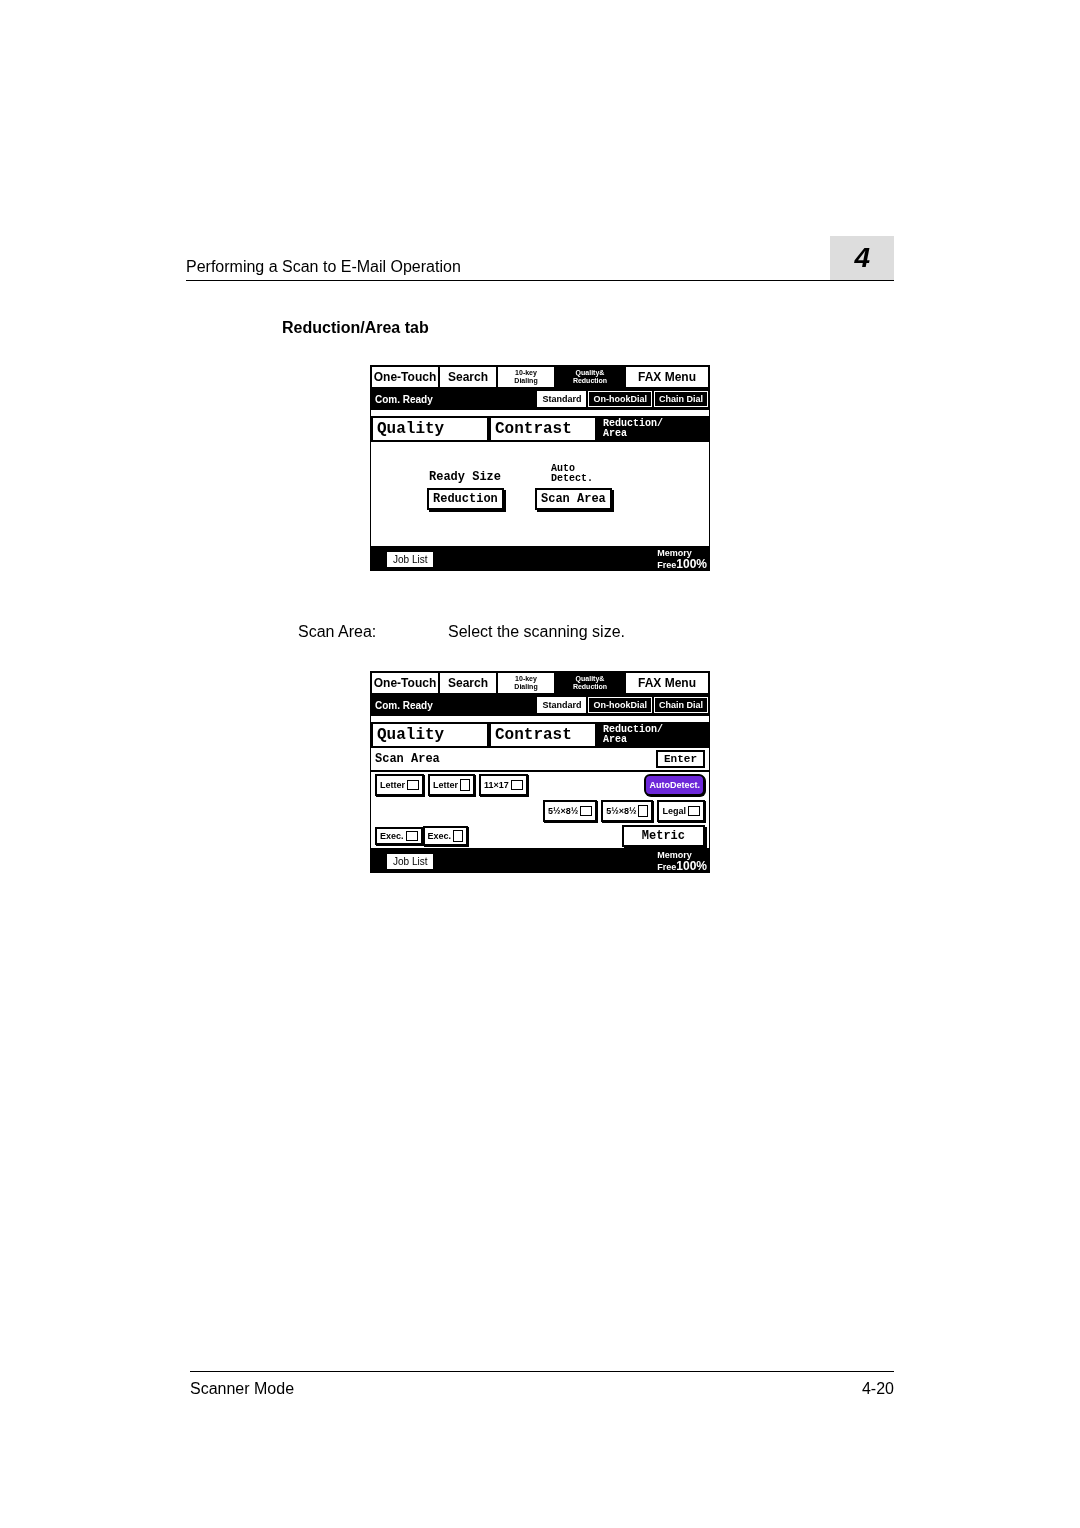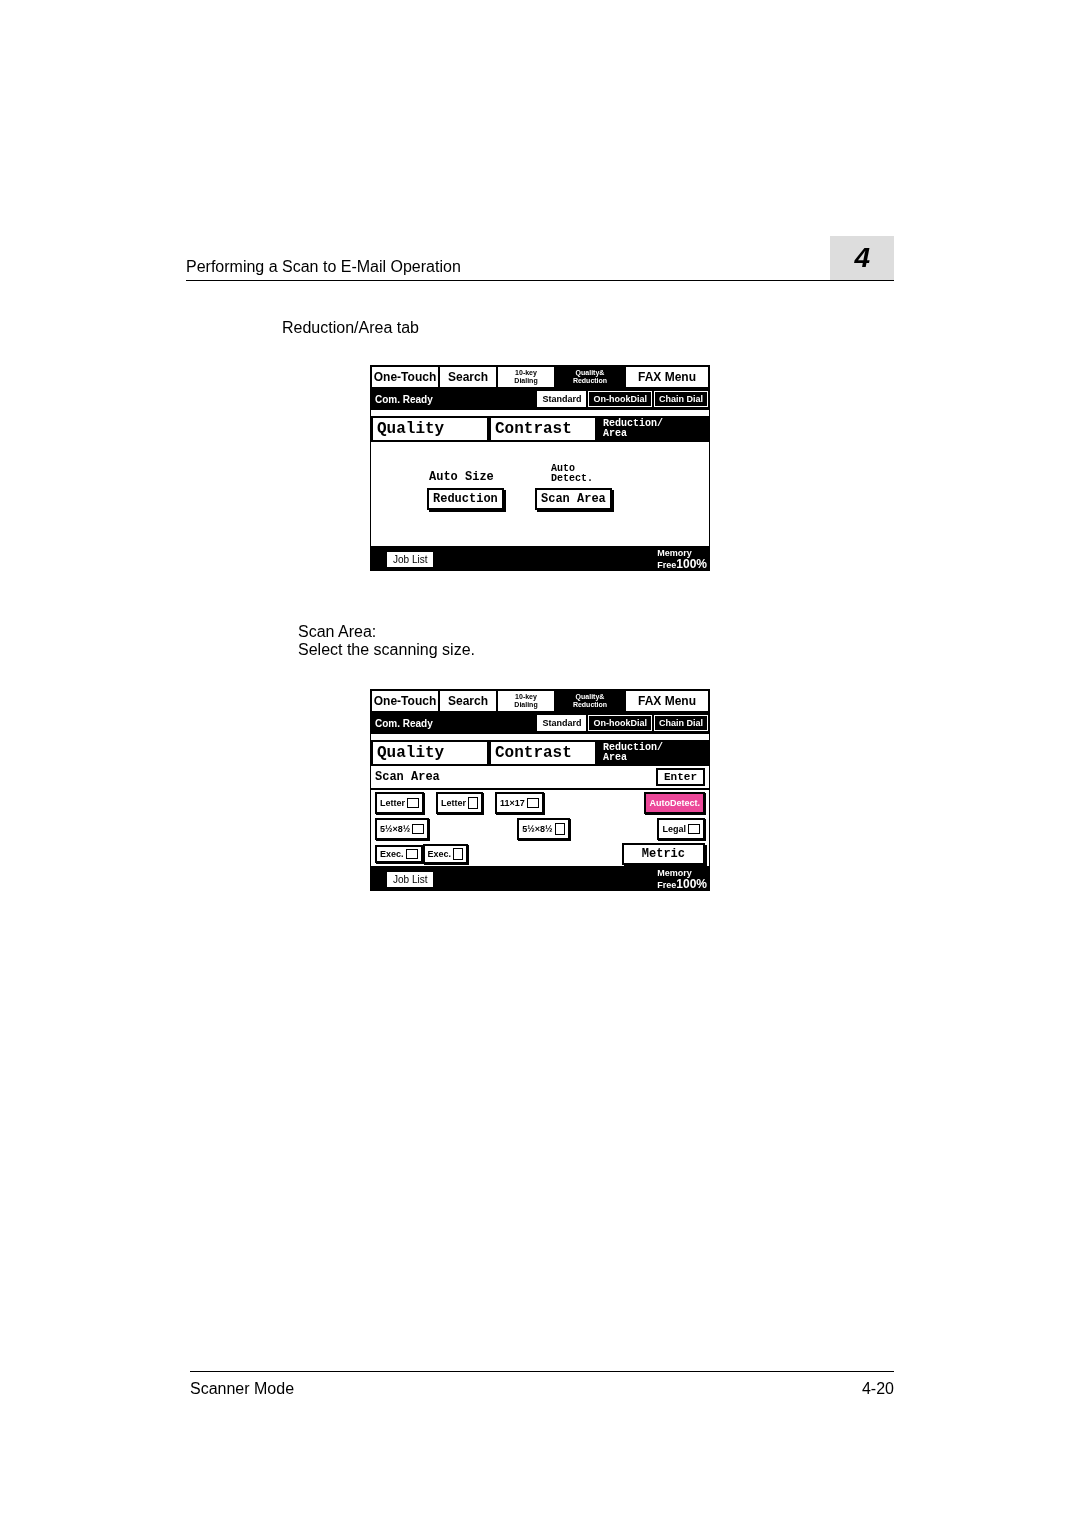"Reduction/Area tab" .section-heading { font-weight: normal -> bold }
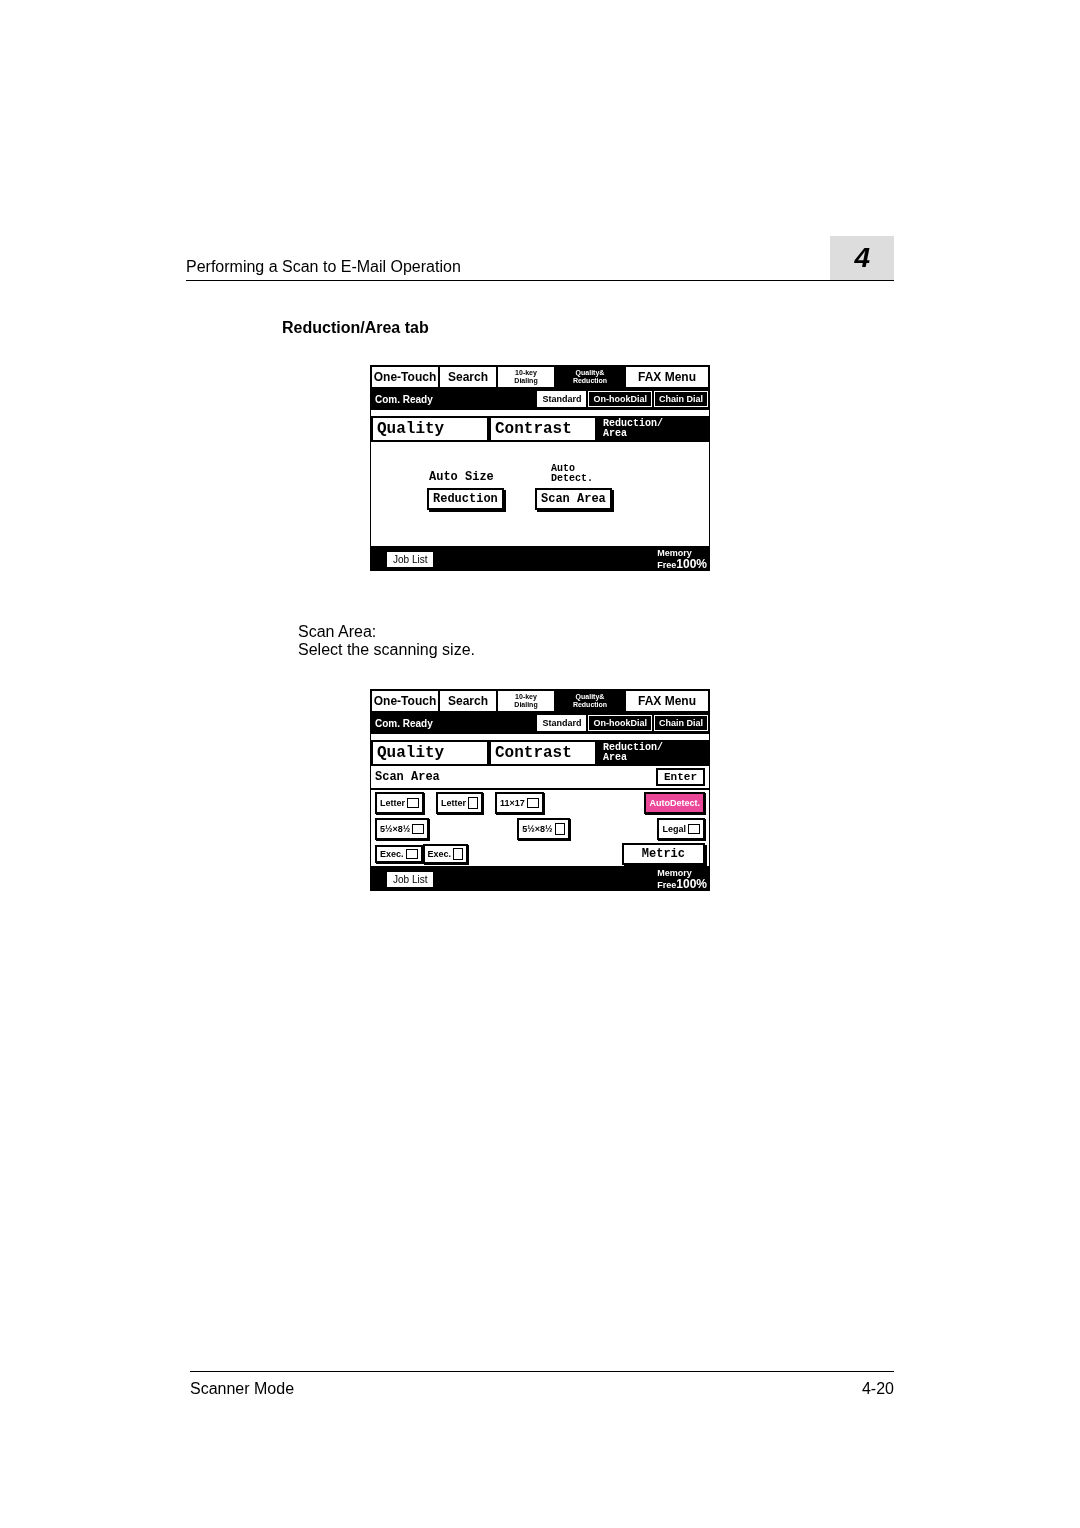"Auto Size" div.mid-label { text: Auto -> Ready }
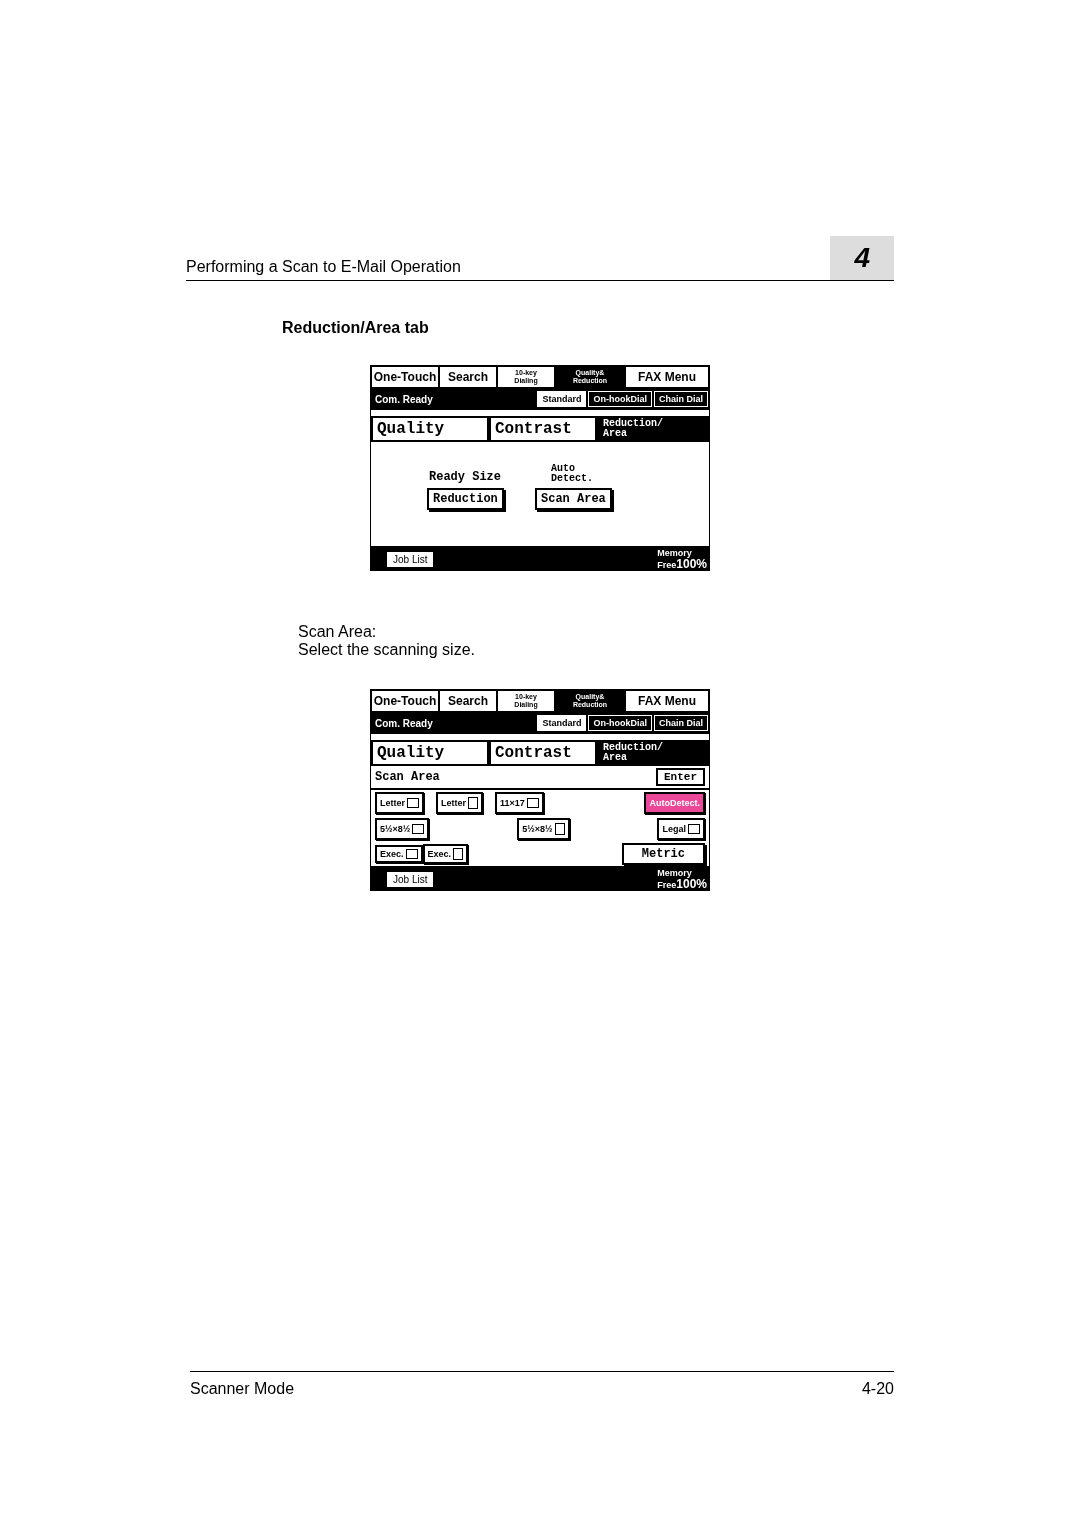"Scan Area:" .kvrow { flex-direction: column -> none }
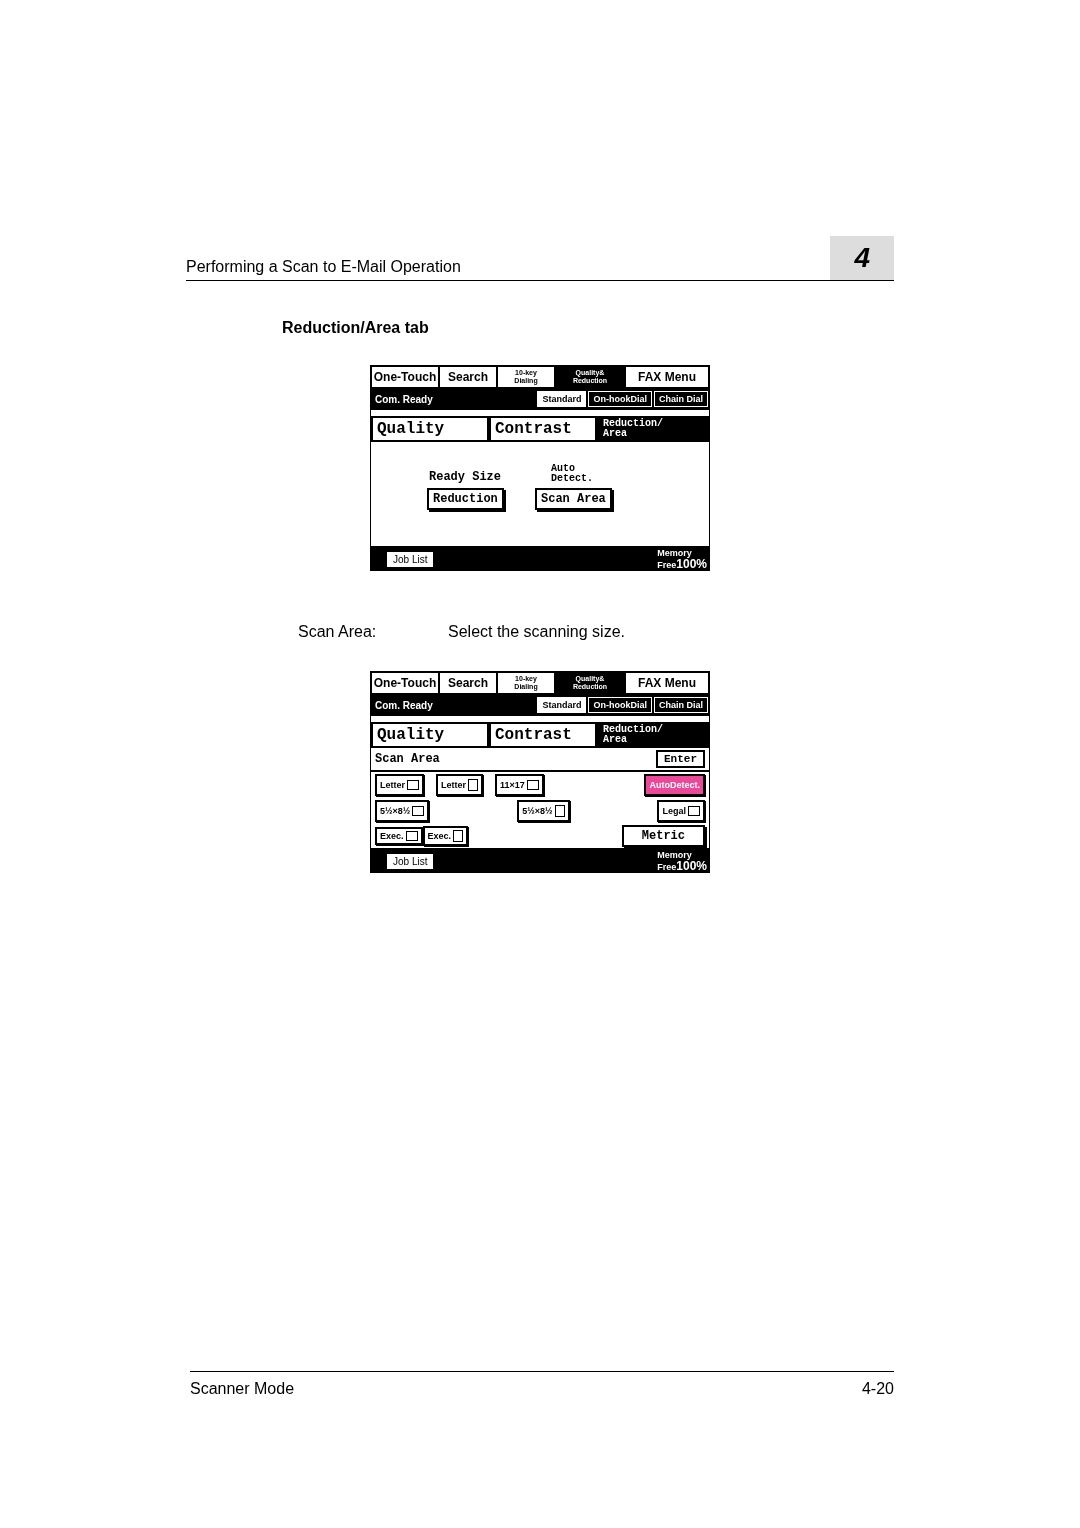"Letter" .sizerow { gap: 12px -> 4px; justify-content: space-between -> flex-end }
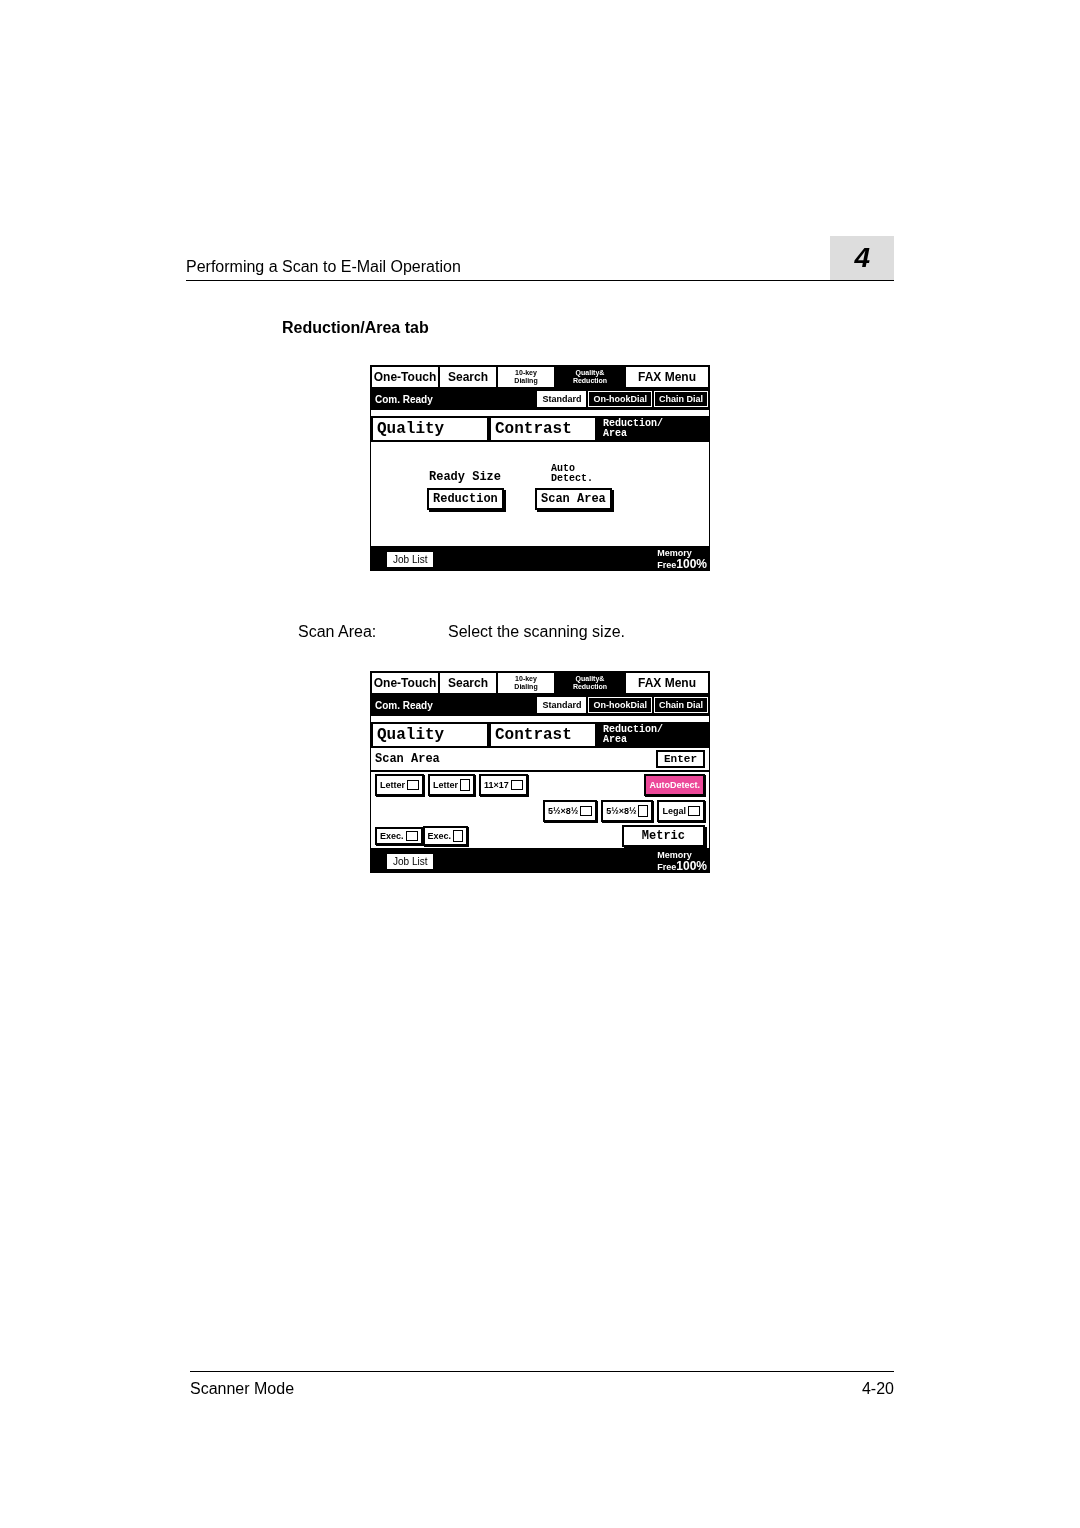"AutoDetect." .sizebtn.dark { background: #ec4899 -> #6d28d9; border-radius: none -> 6px }
